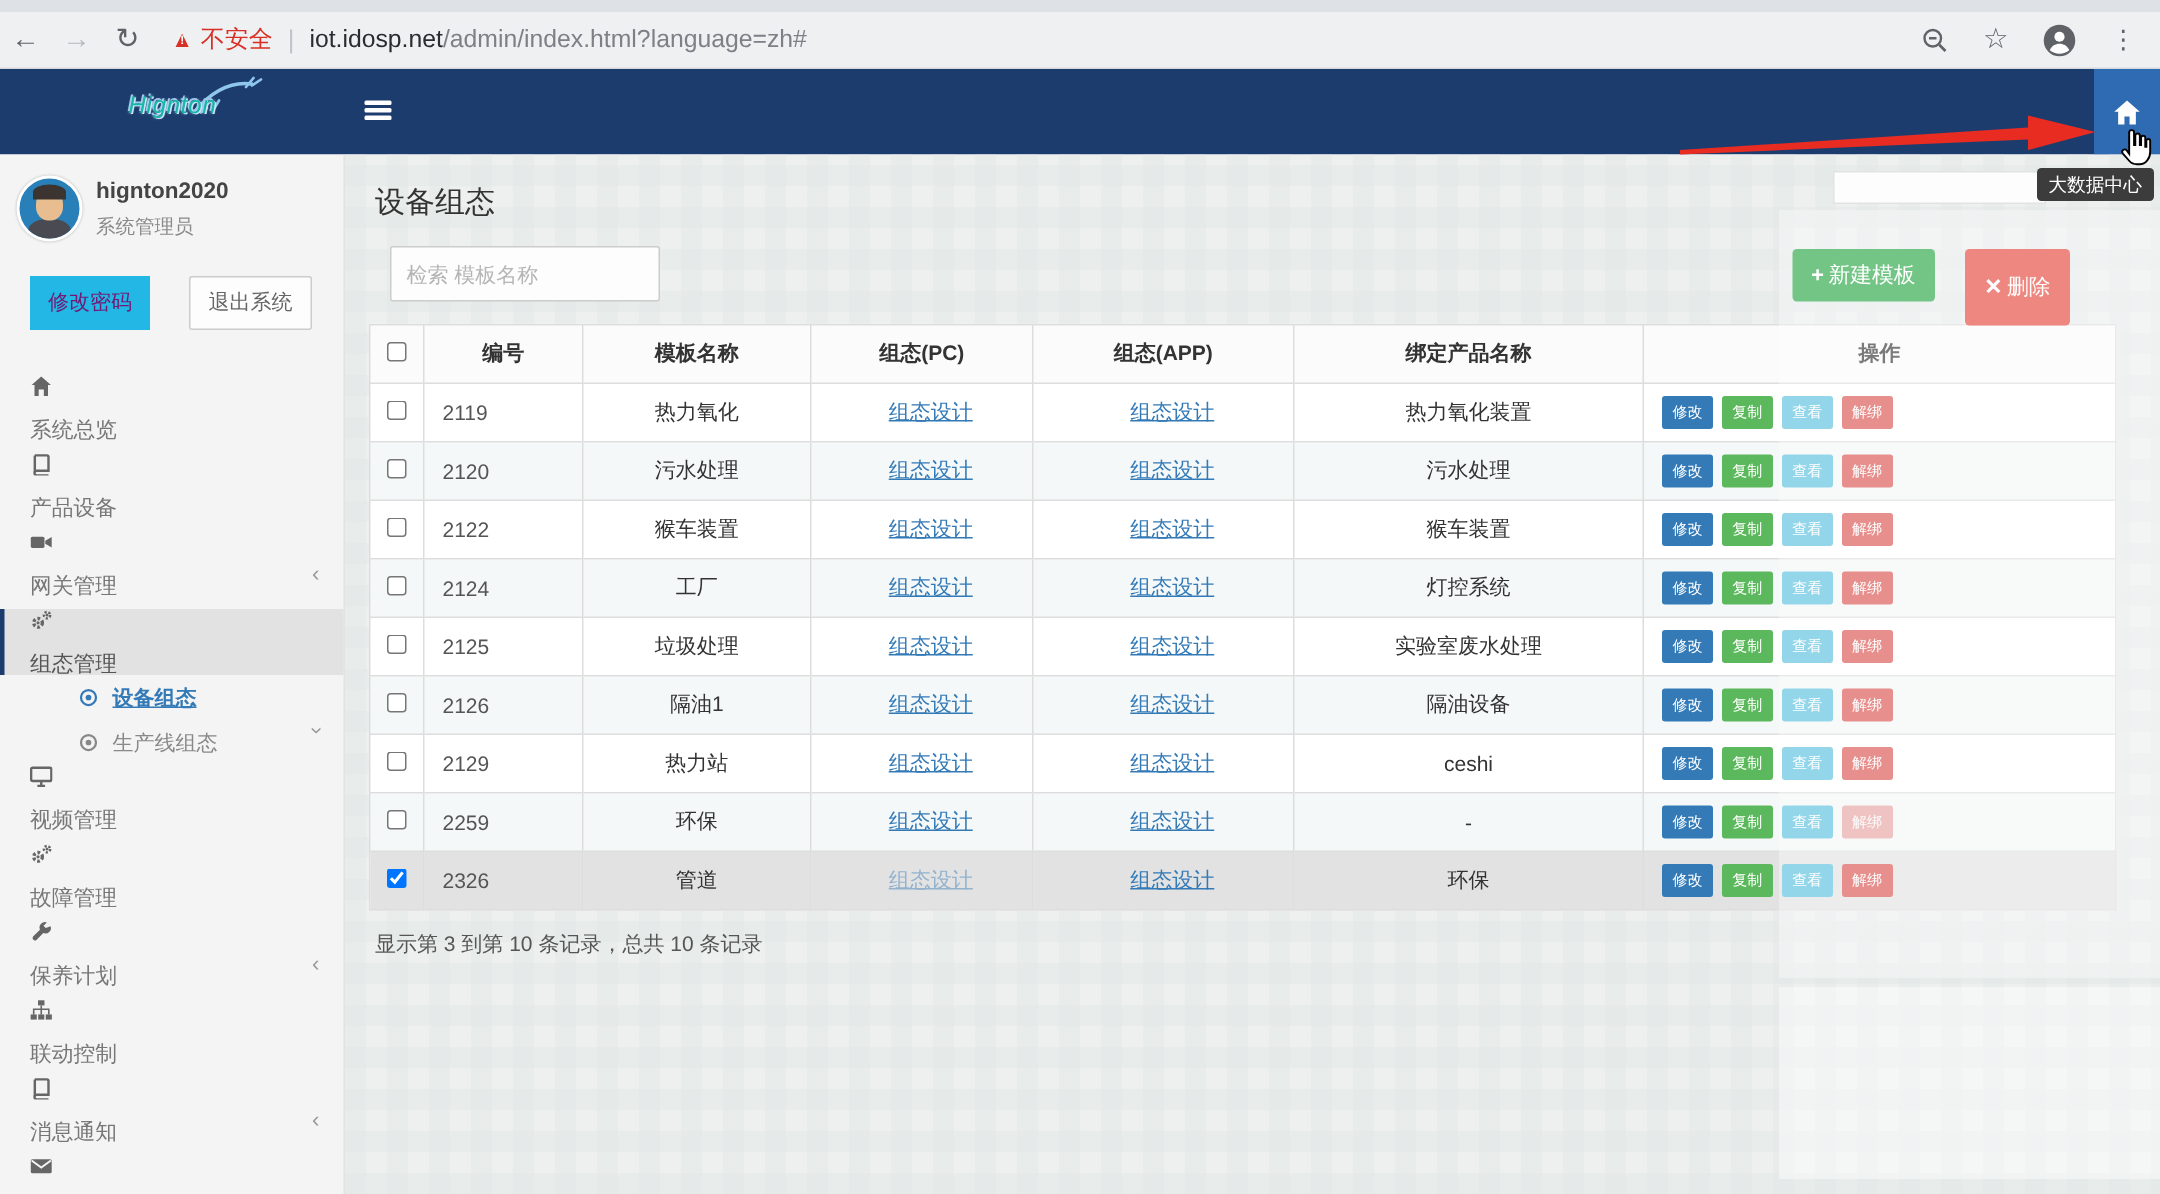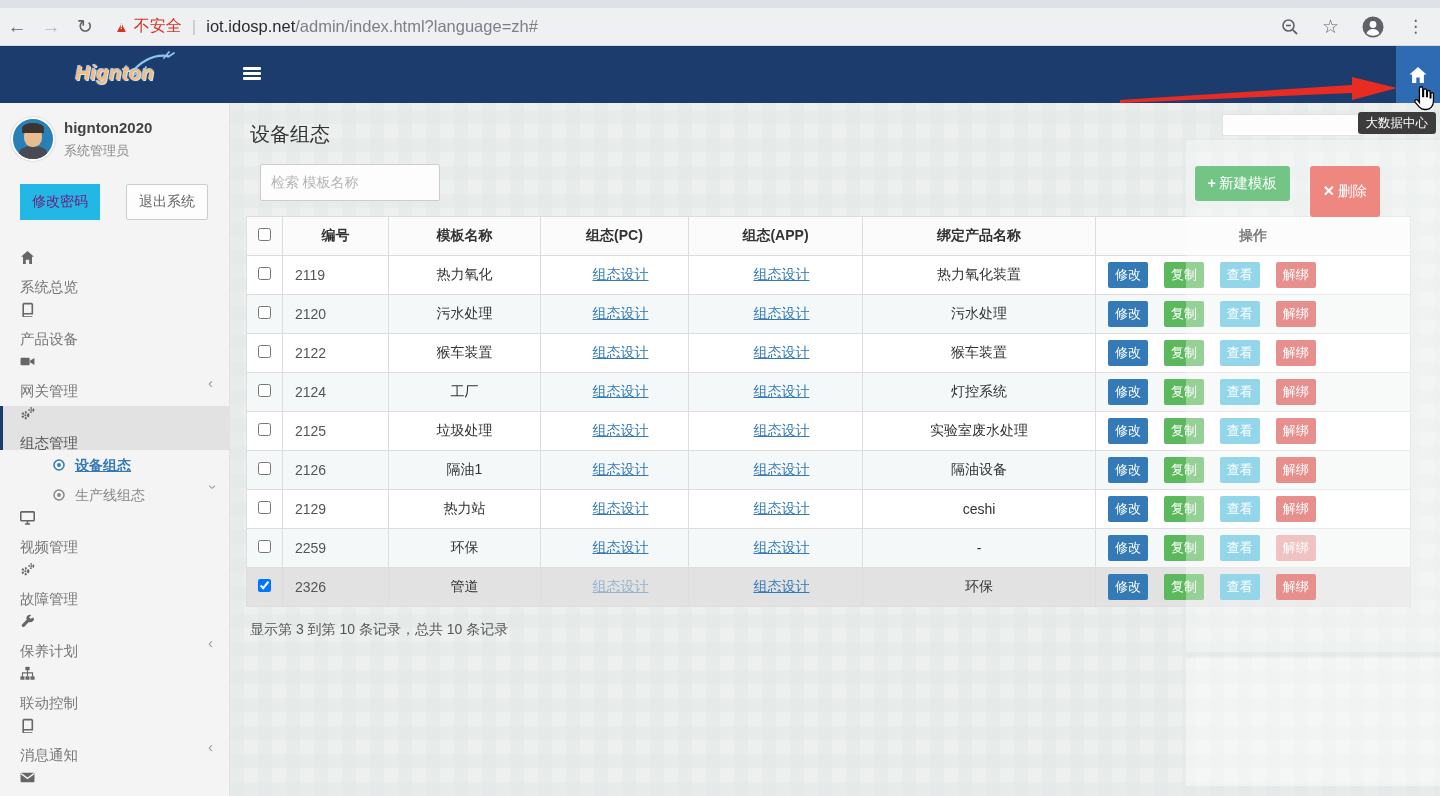"Hignton" .brand-text { color: #fdba74 -> #14b8a6; font-size: 20px -> 16px; font-weight: bold -> normal }
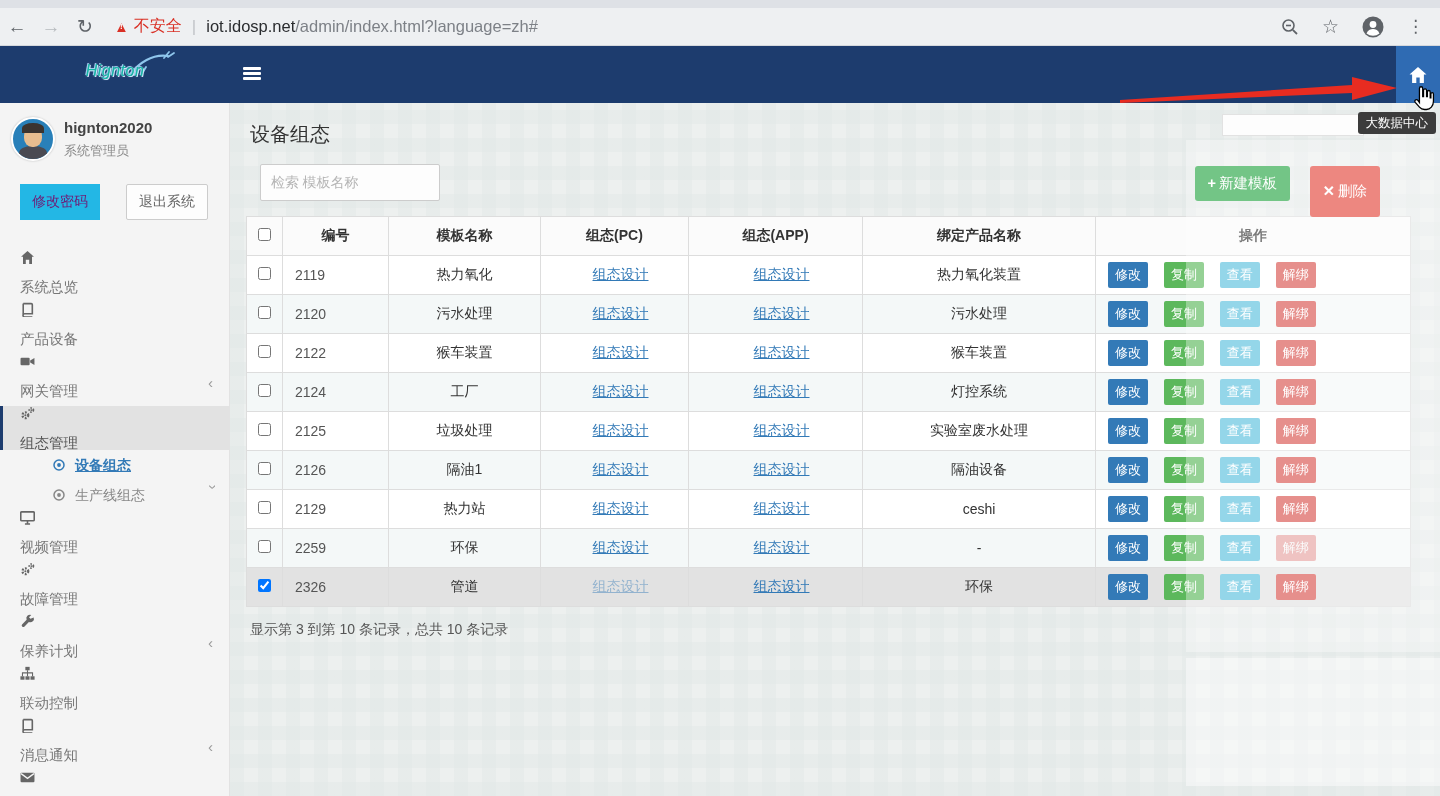"检索 模板名称" .search-in { font-family: Liberation Serif, serif -> none }
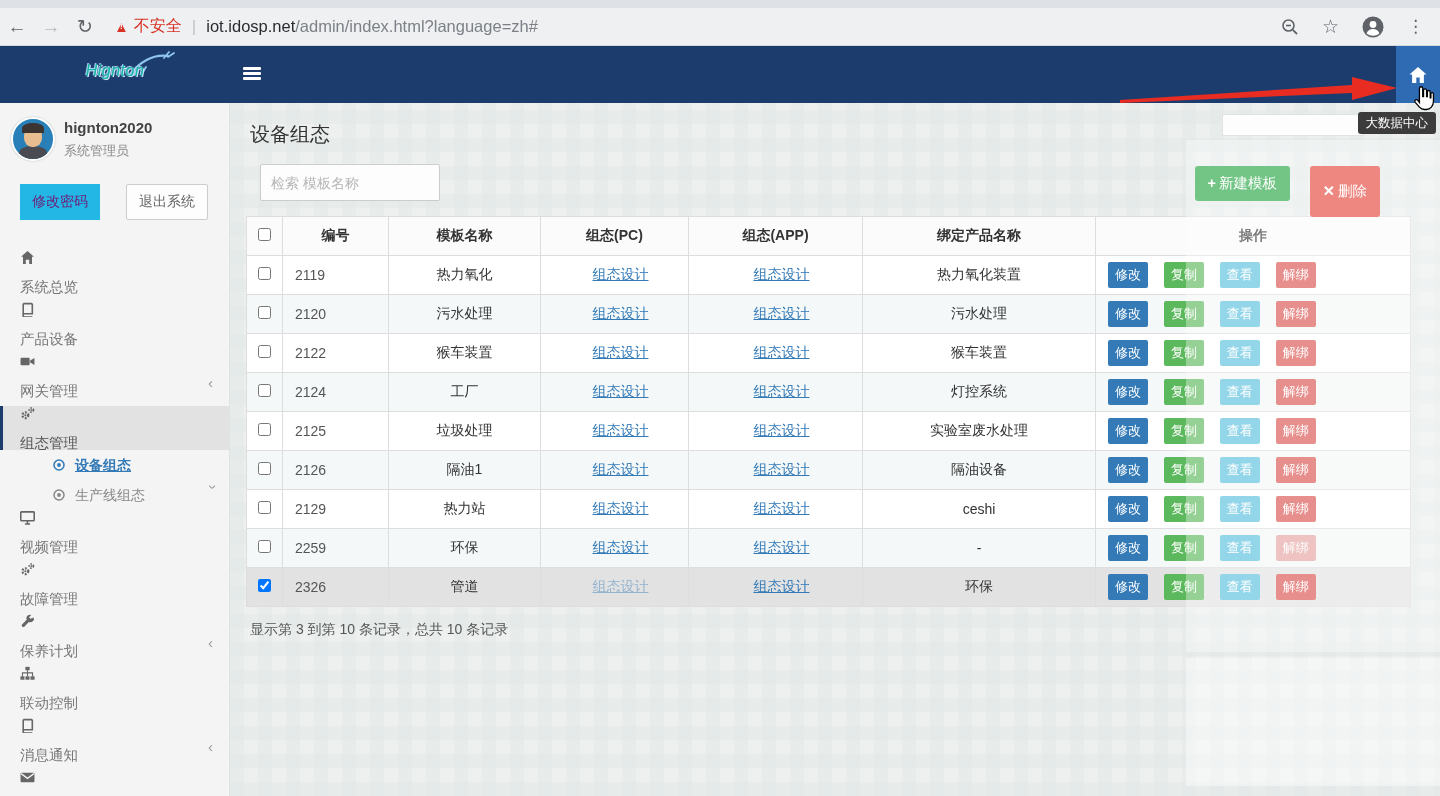"修改" .act { font-size: 13px -> 10px; margin-right: 12px -> 2px }
